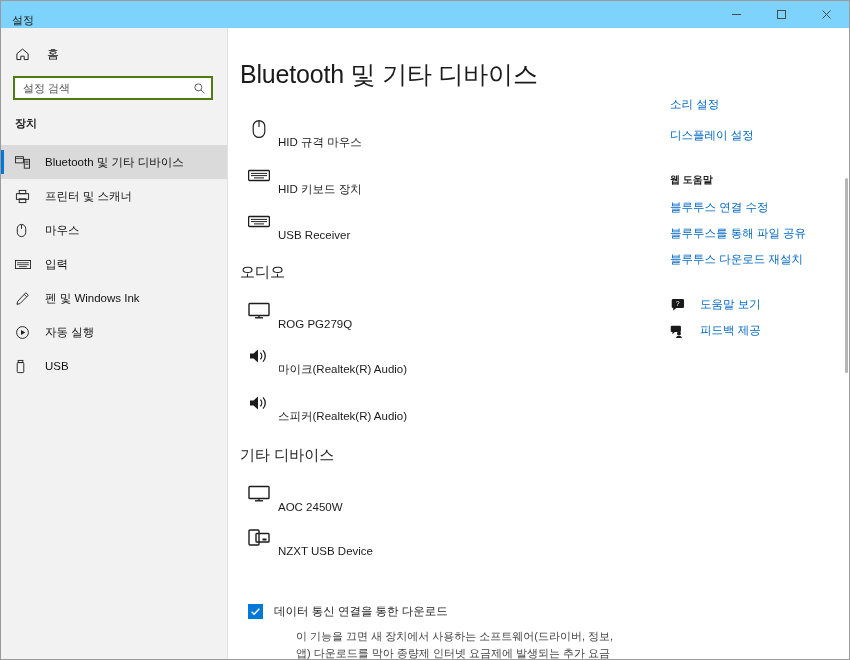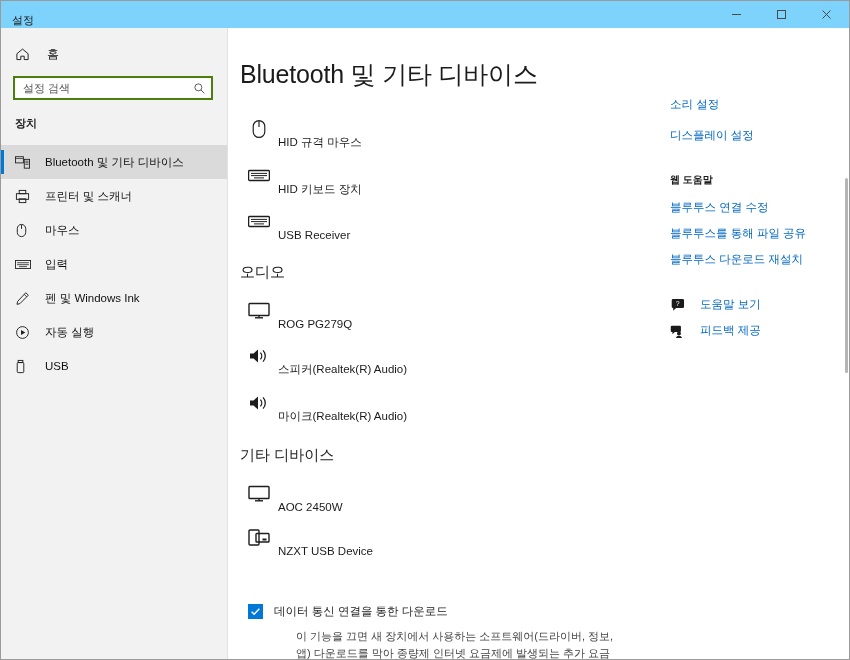"스피커(Realtek(R) Audio)" div.device-row { order: before "마이크(Realtek(R) Audio)" -> after "마이크(Realtek(R) Audio)" }
